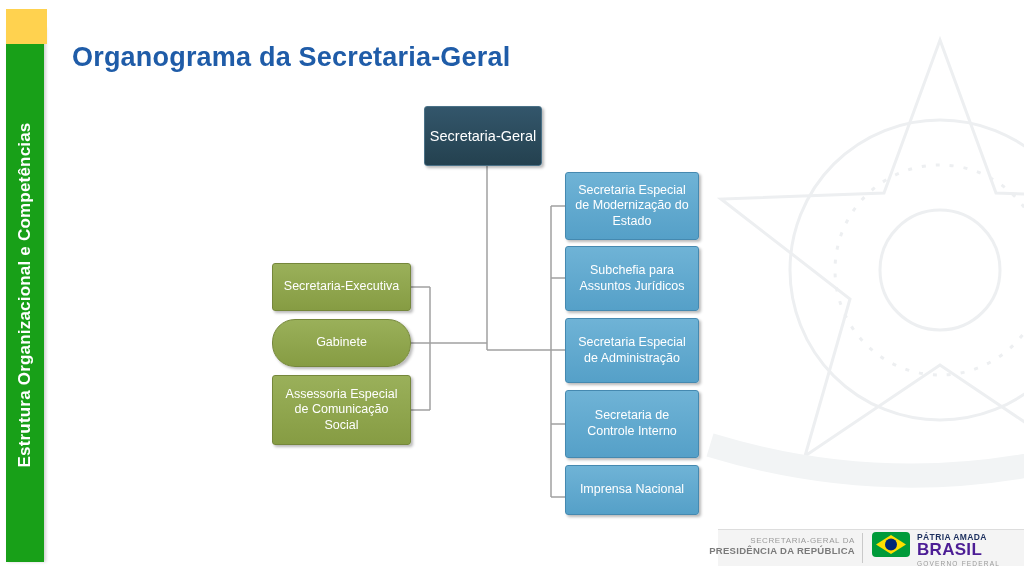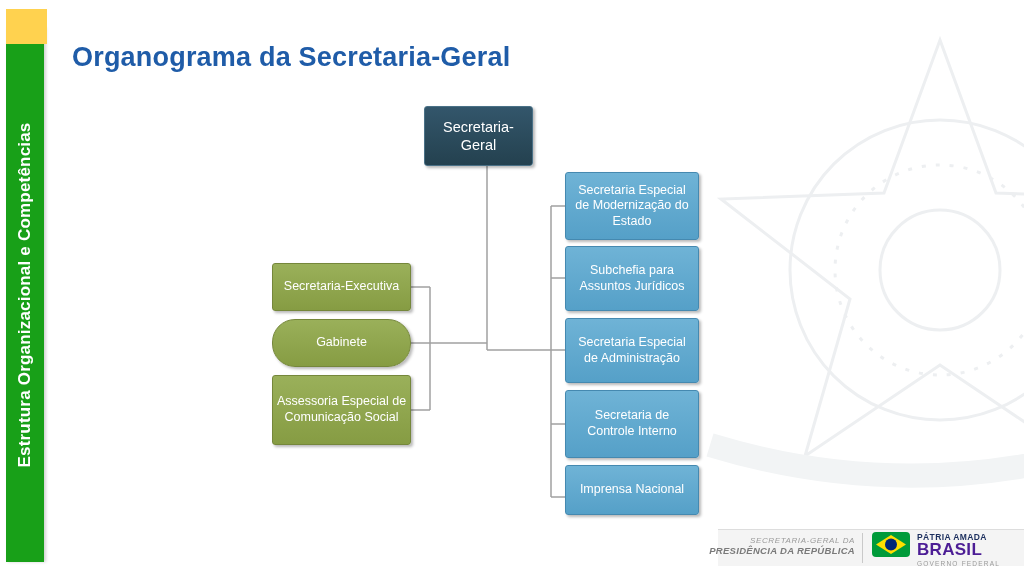"Secretaria-Geral" .root-box { width: 109px -> 118px }
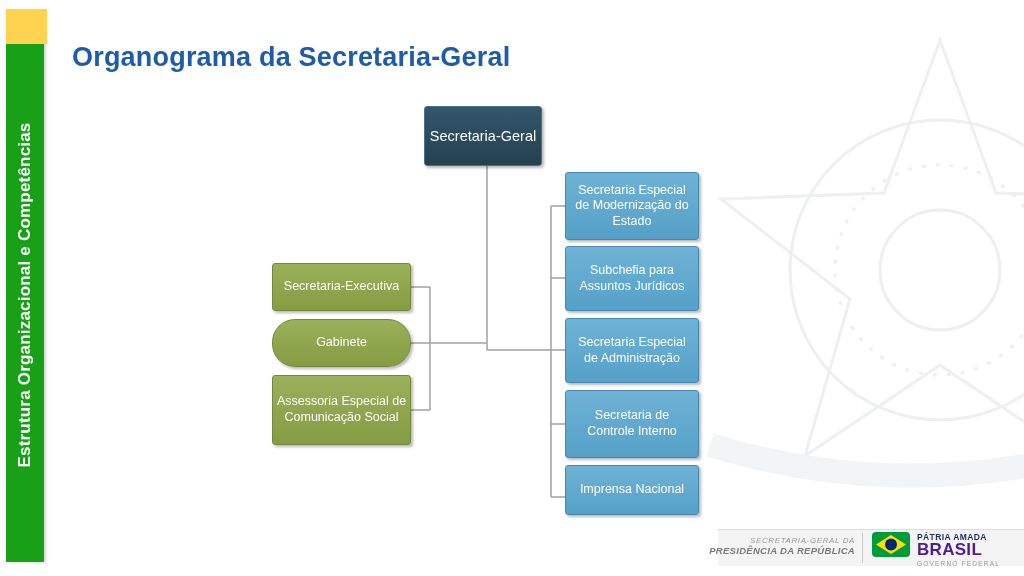"Secretaria-Executiva" .left-box { padding: 4px 1px -> 4px 10px }
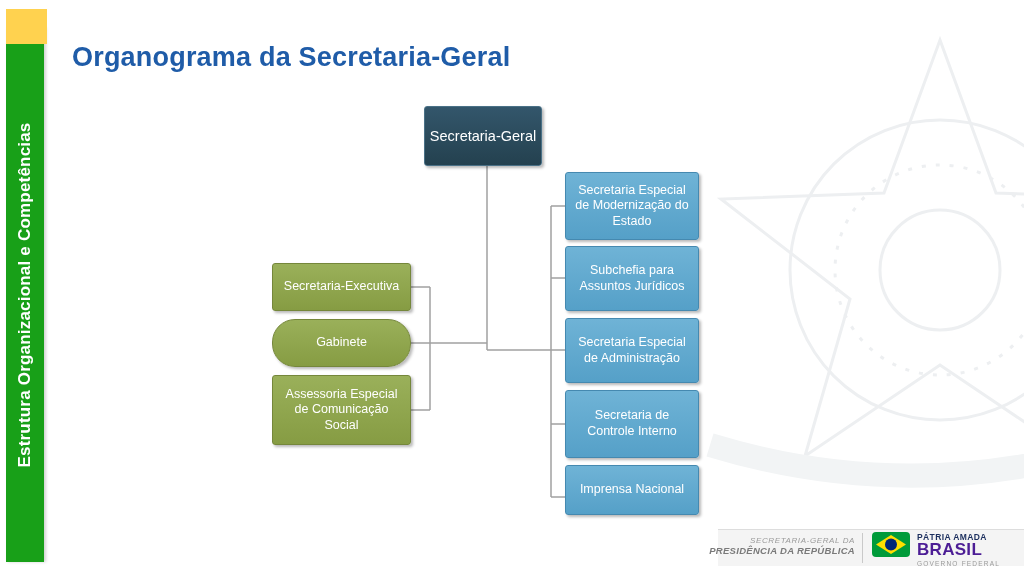"SECRETARIA-GERAL DA" .footer-org { font-style: italic -> none }
